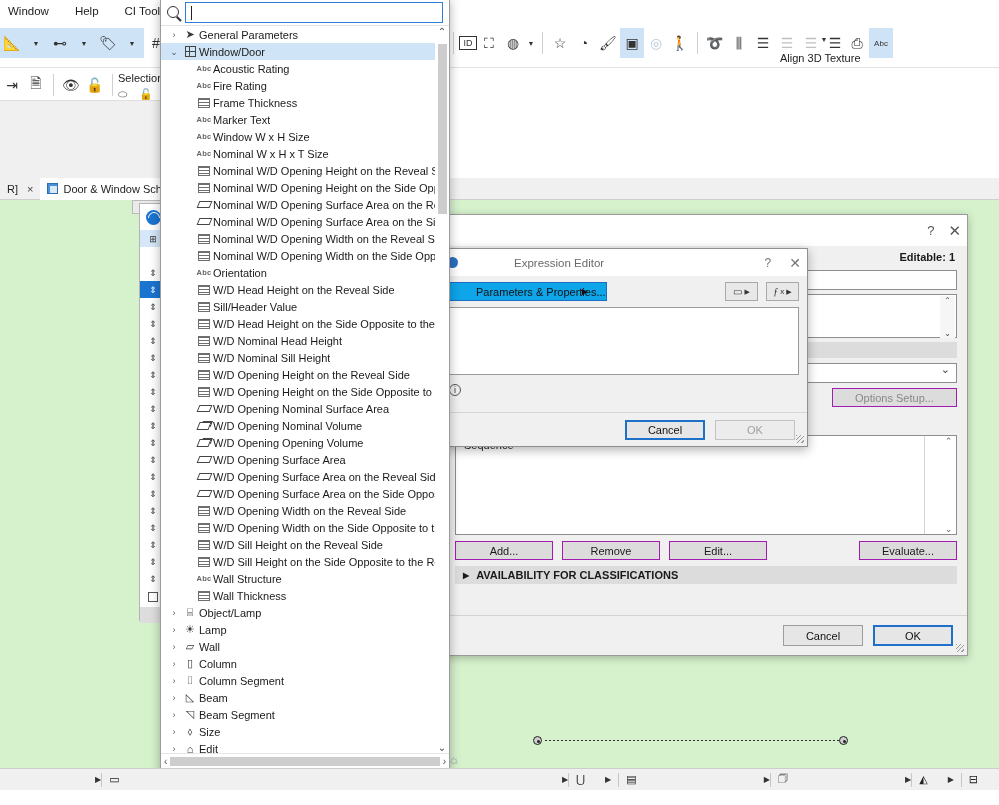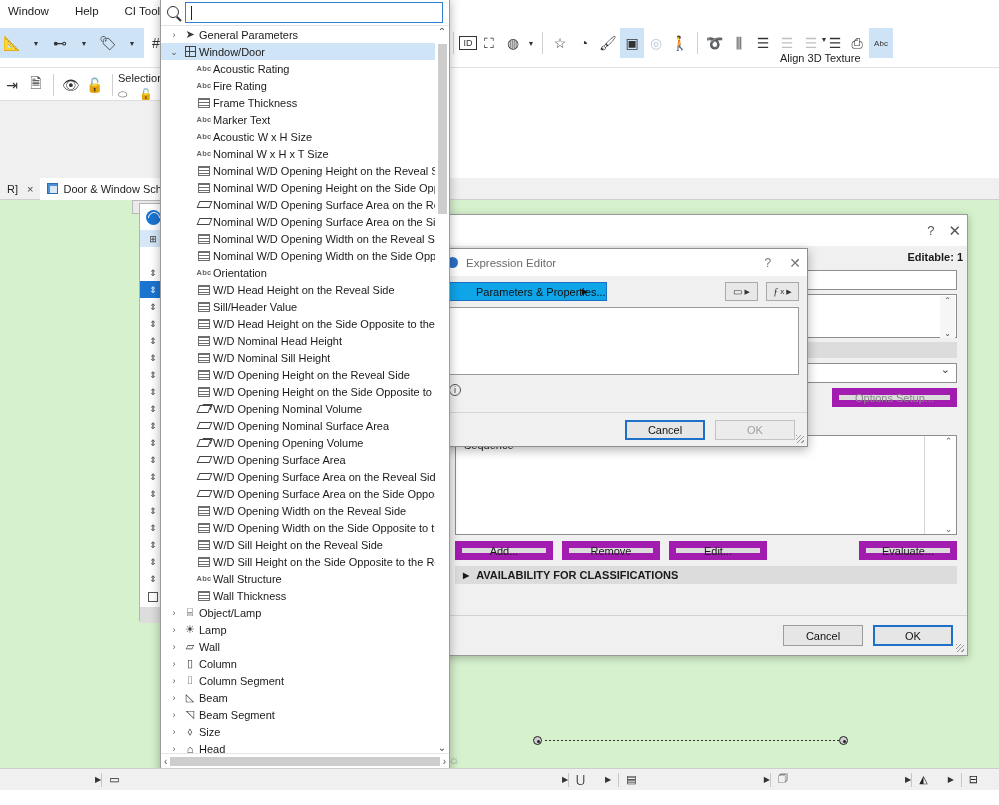"Acoustic W x H Size" span.lbl { text: Acoustic -> Window }
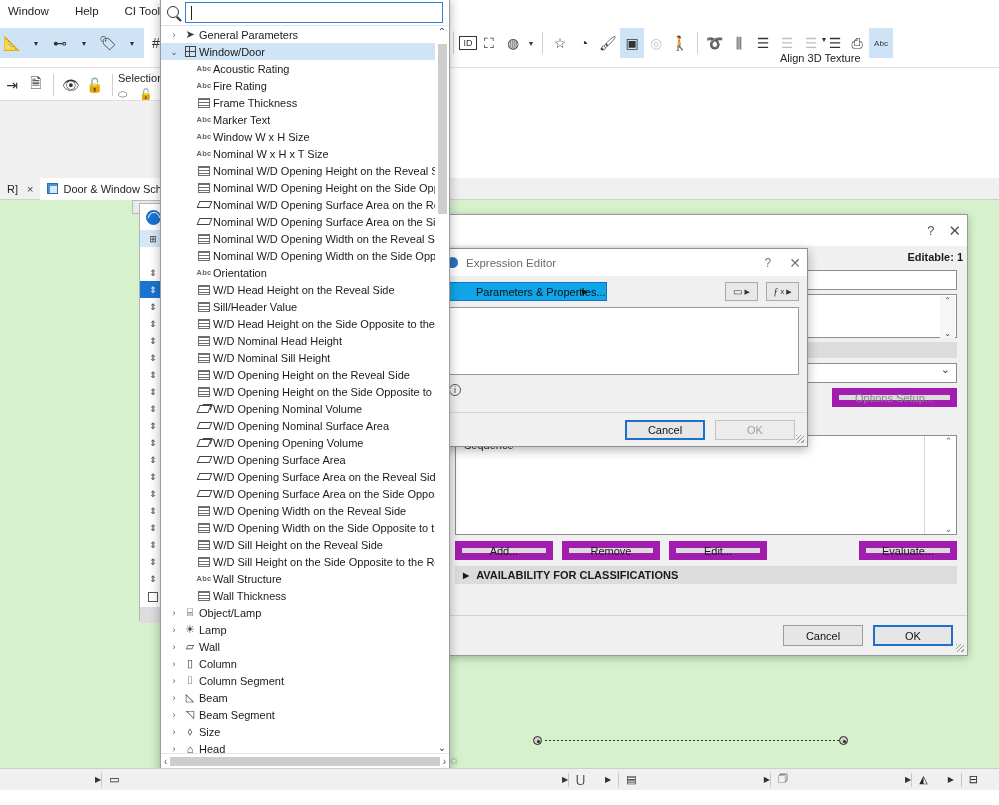"Expression Editor" .ed-title-text { margin-left: none -> 48px }
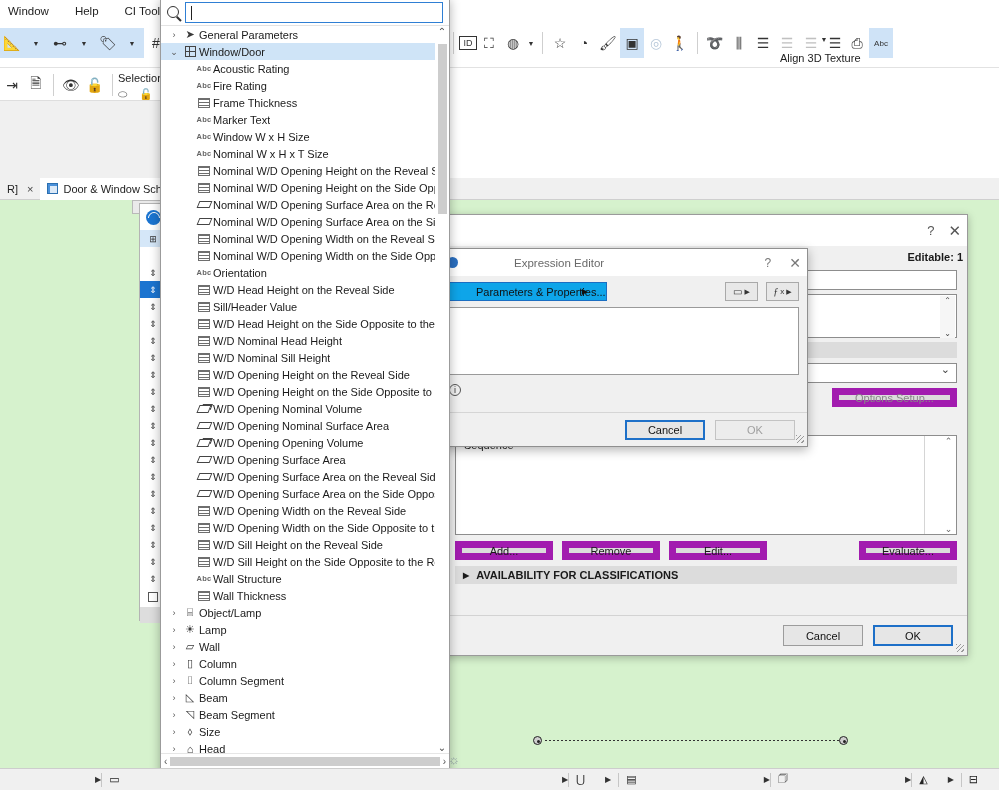"Editable: 1" .editable-label { right: 4px -> 12px }
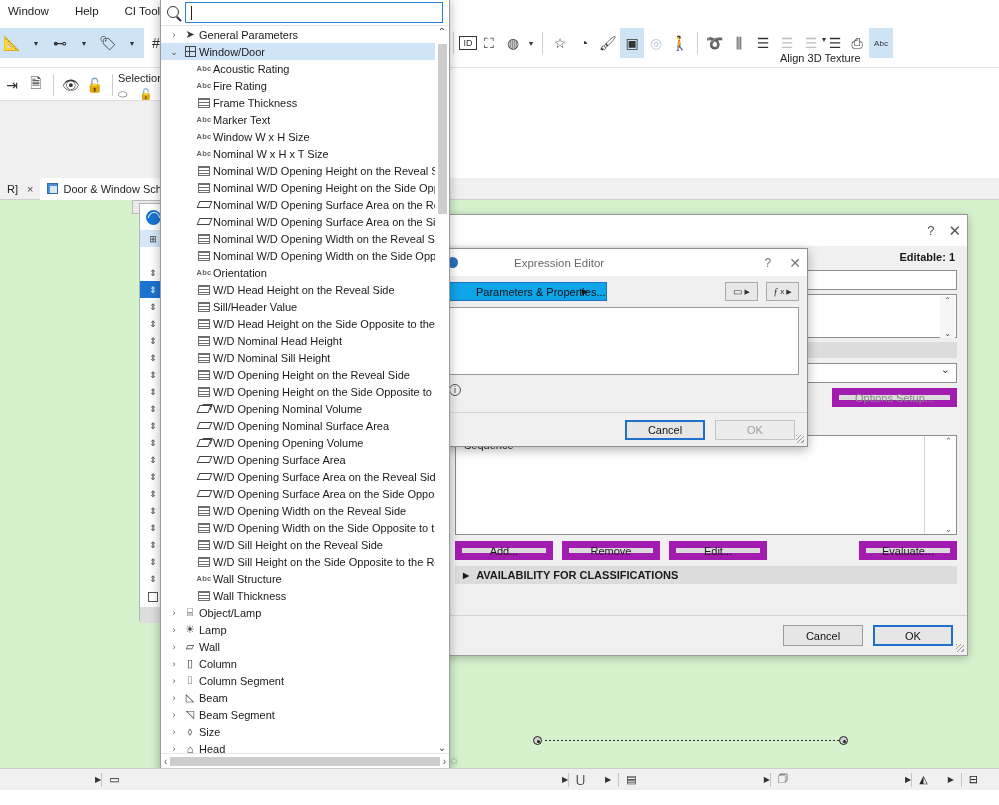"Options Setup..." .btn { border: 7px solid #a21caf -> 1px solid #a21caf }
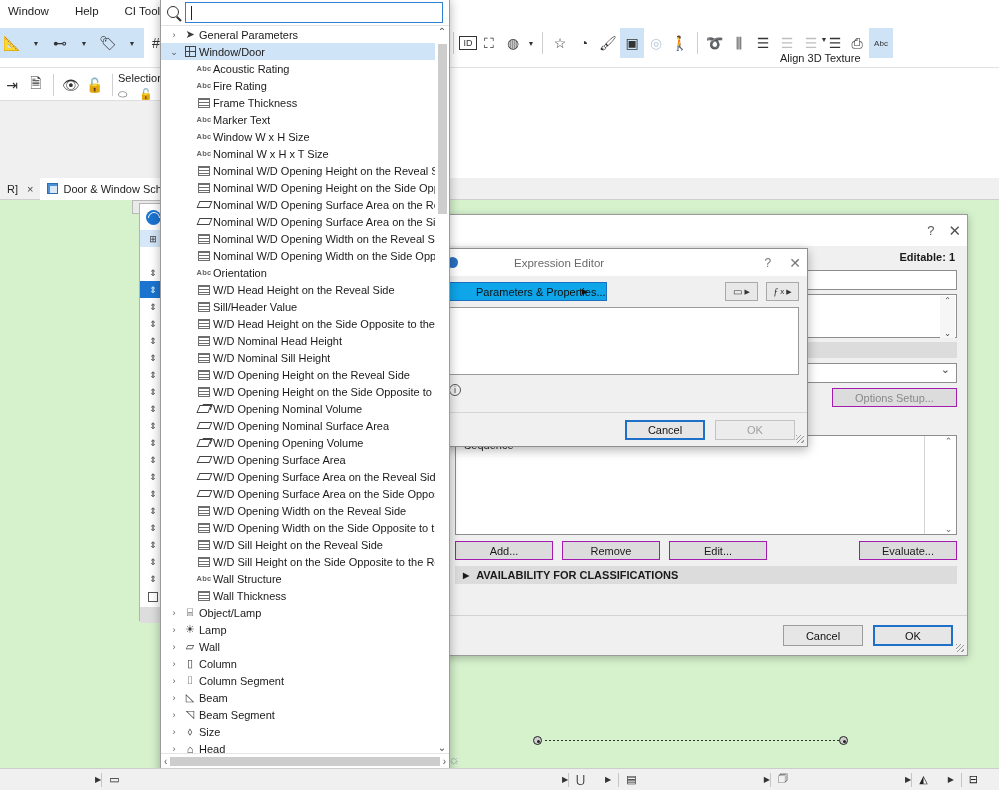"W/D Opening Nominal Volume" div.row { order: before "W/D Opening Nominal Surface Area" -> after "W/D Opening Nominal Surface Area" }
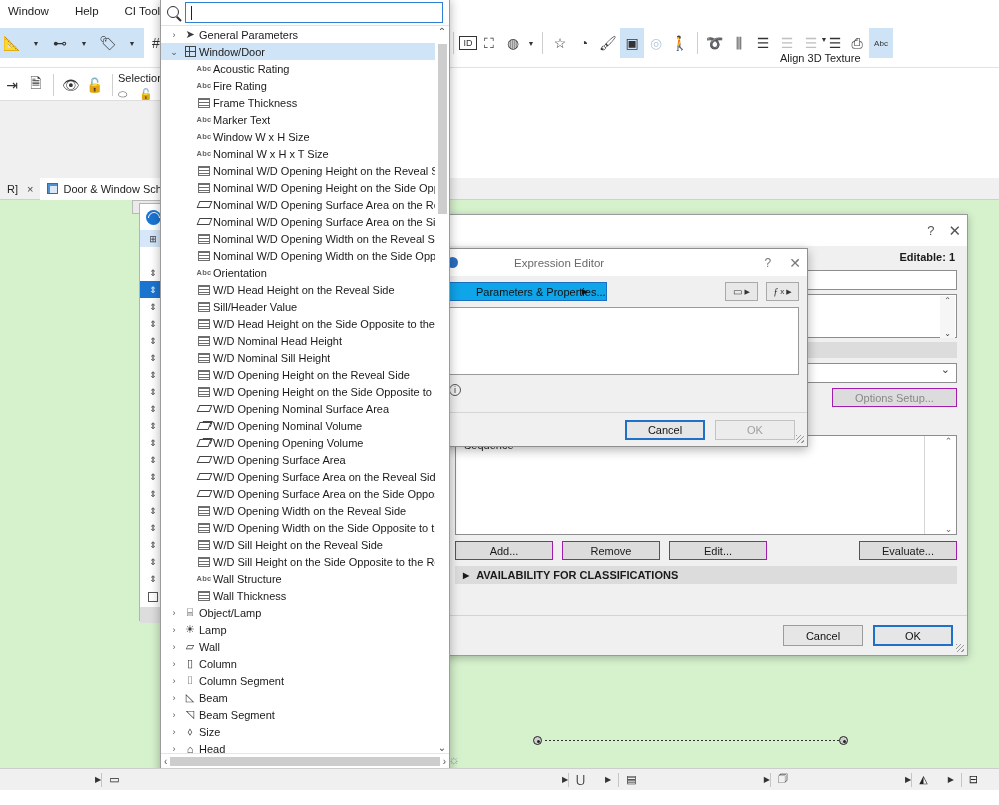"Head" span.lbl { text: Head -> Edit }
